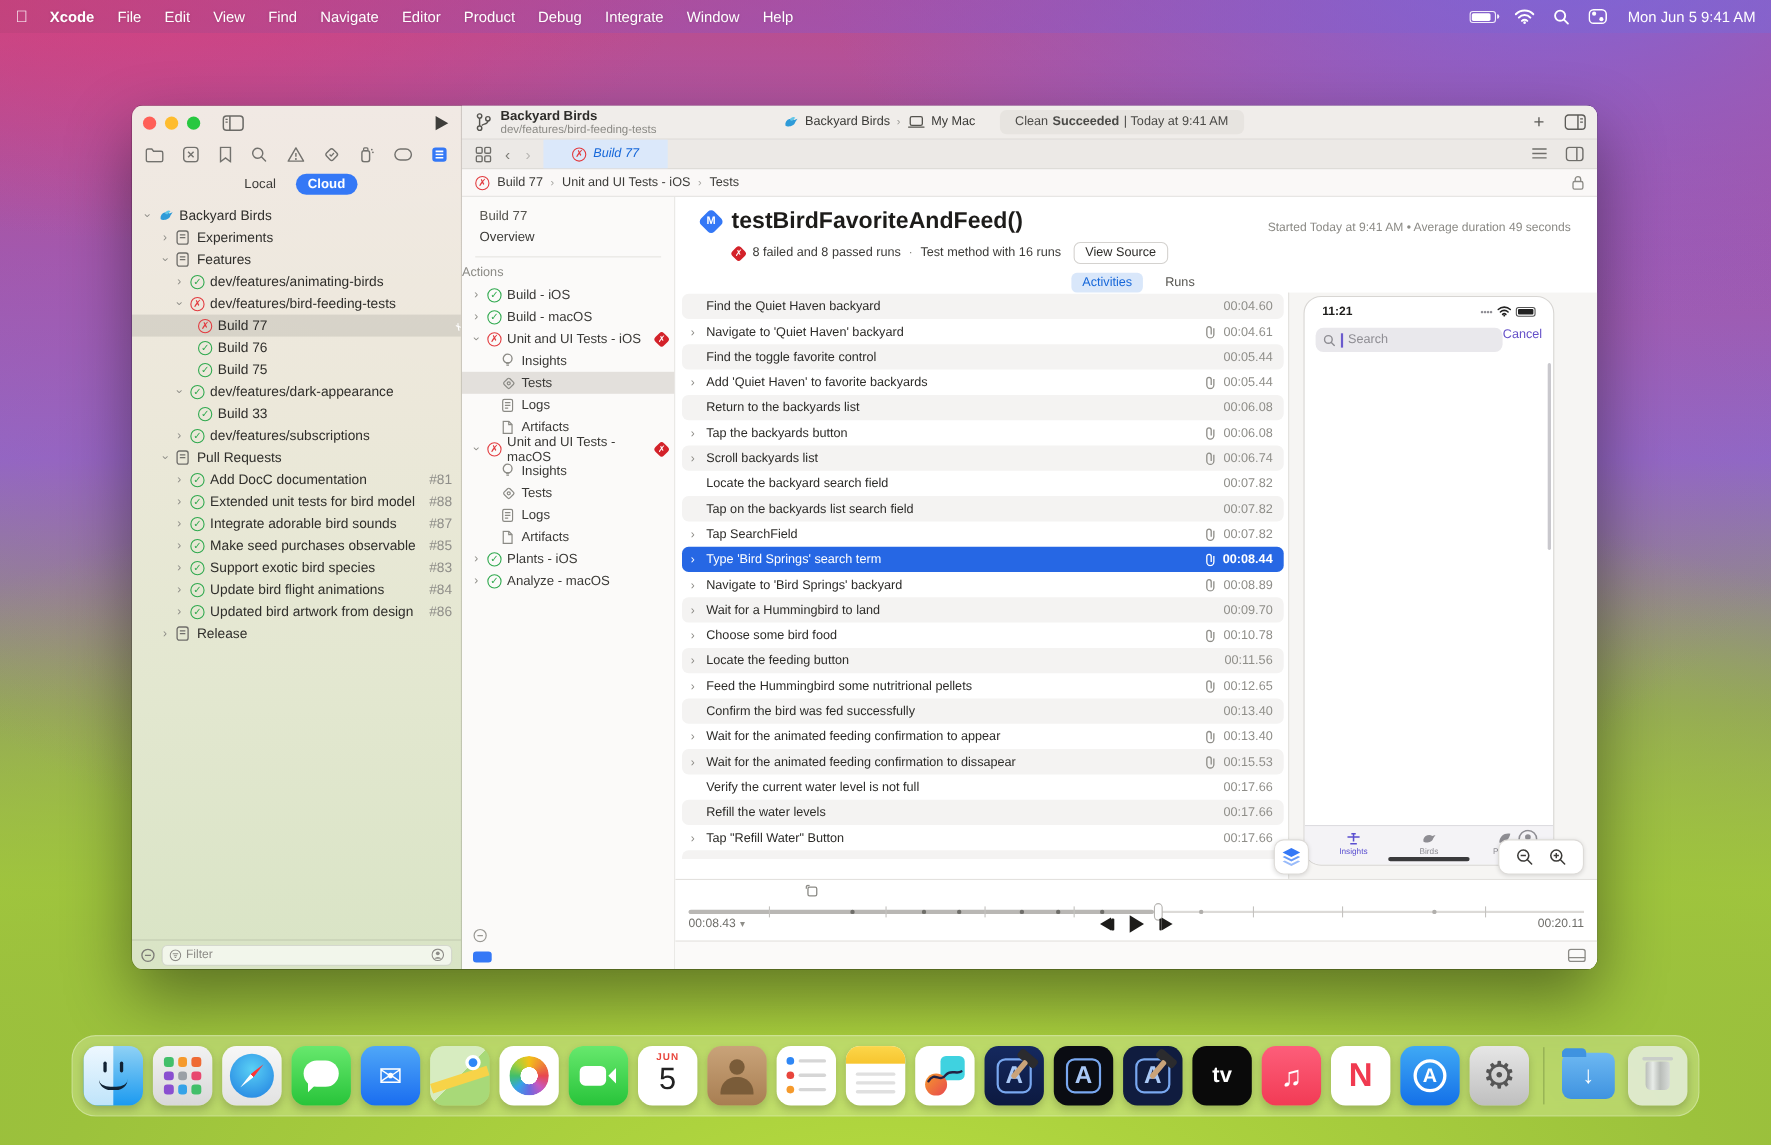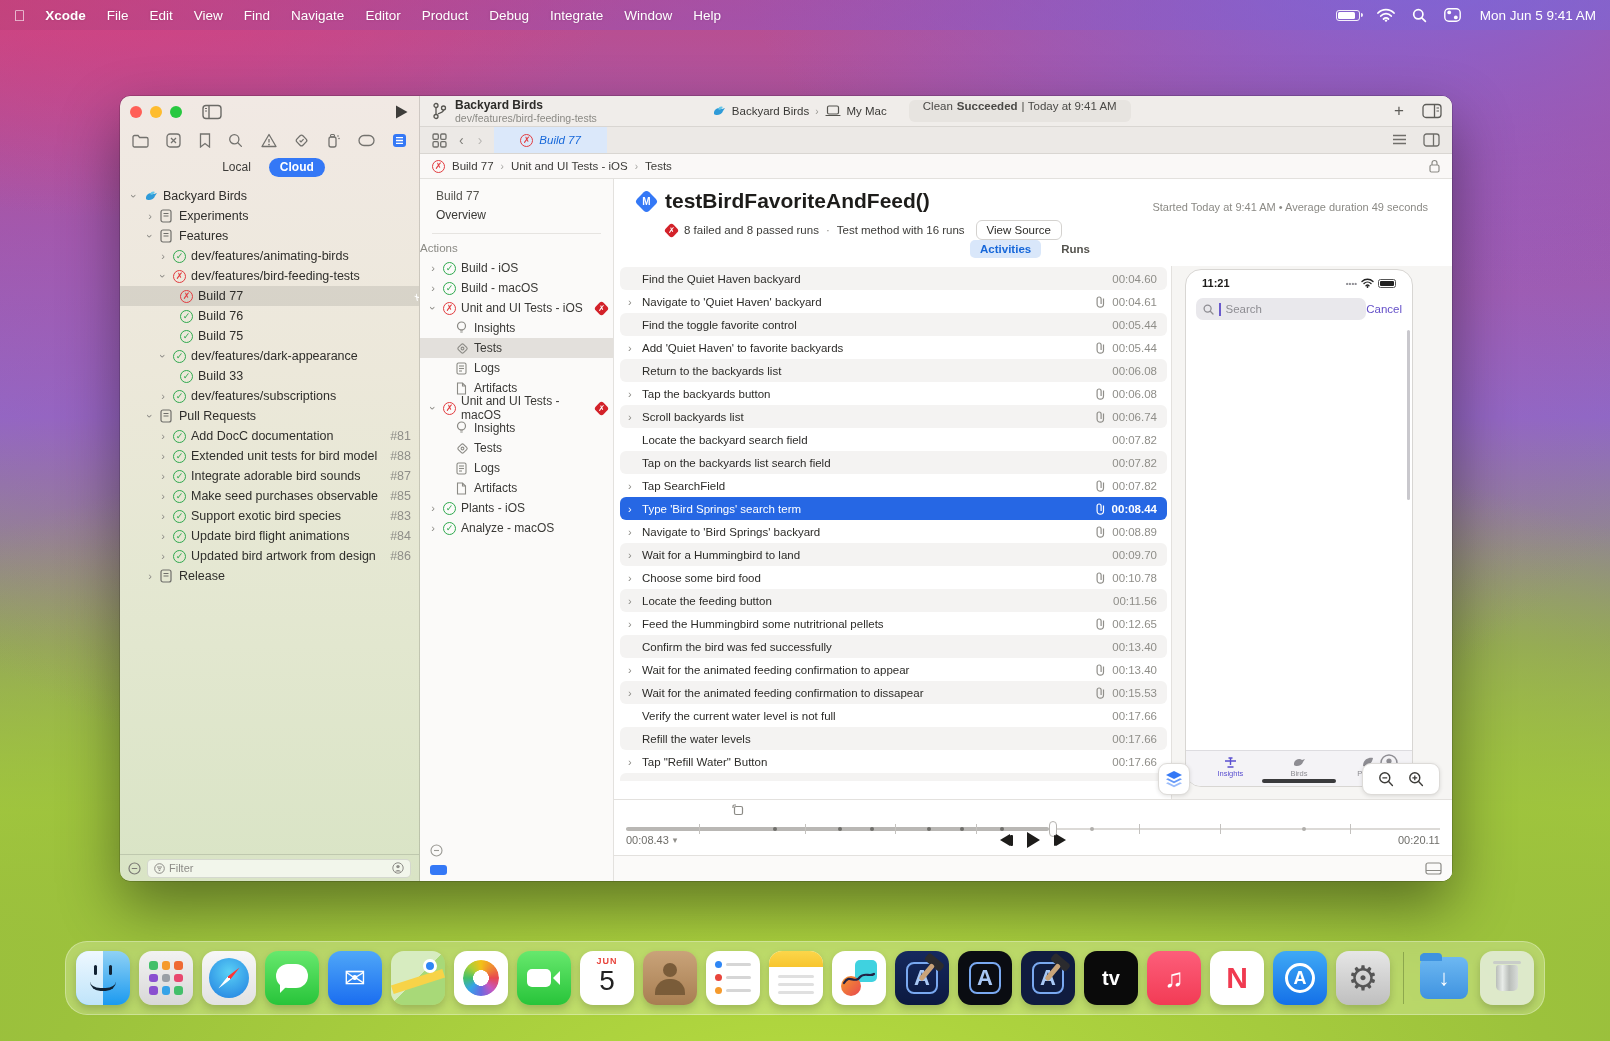"Clean" .status-pill { align-items: none -> center }
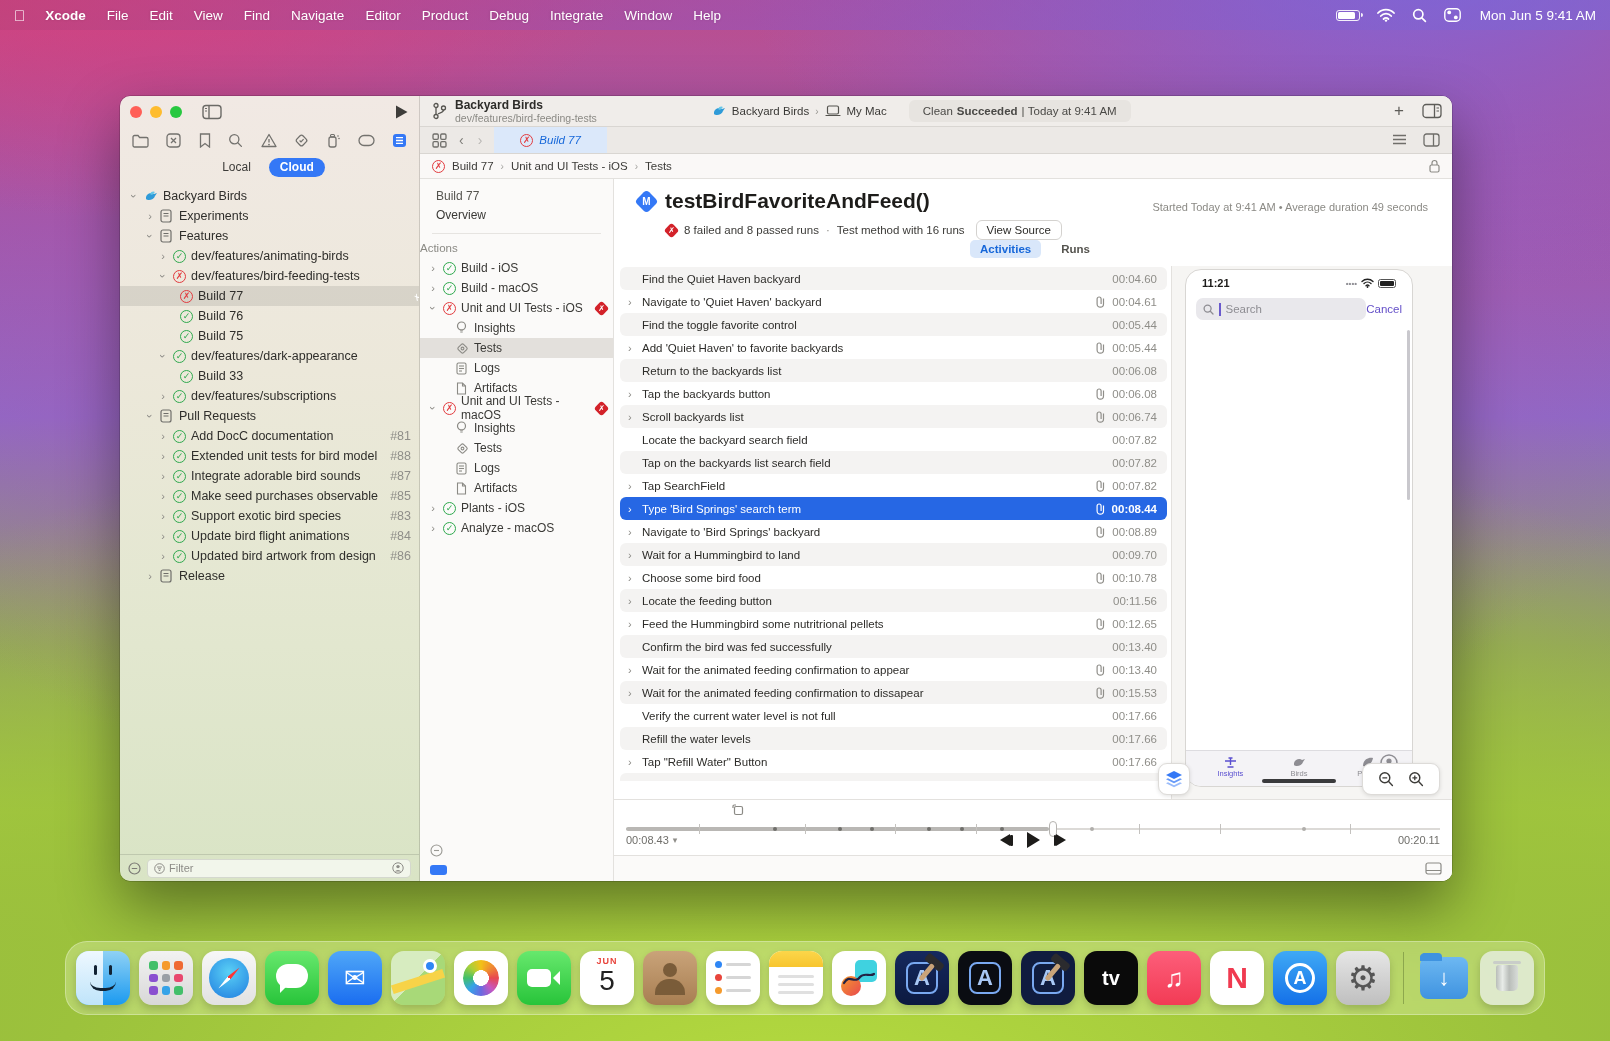"Activities" .seg-tabs { align-items: flex-start -> flex-end; font-weight: bold -> none }
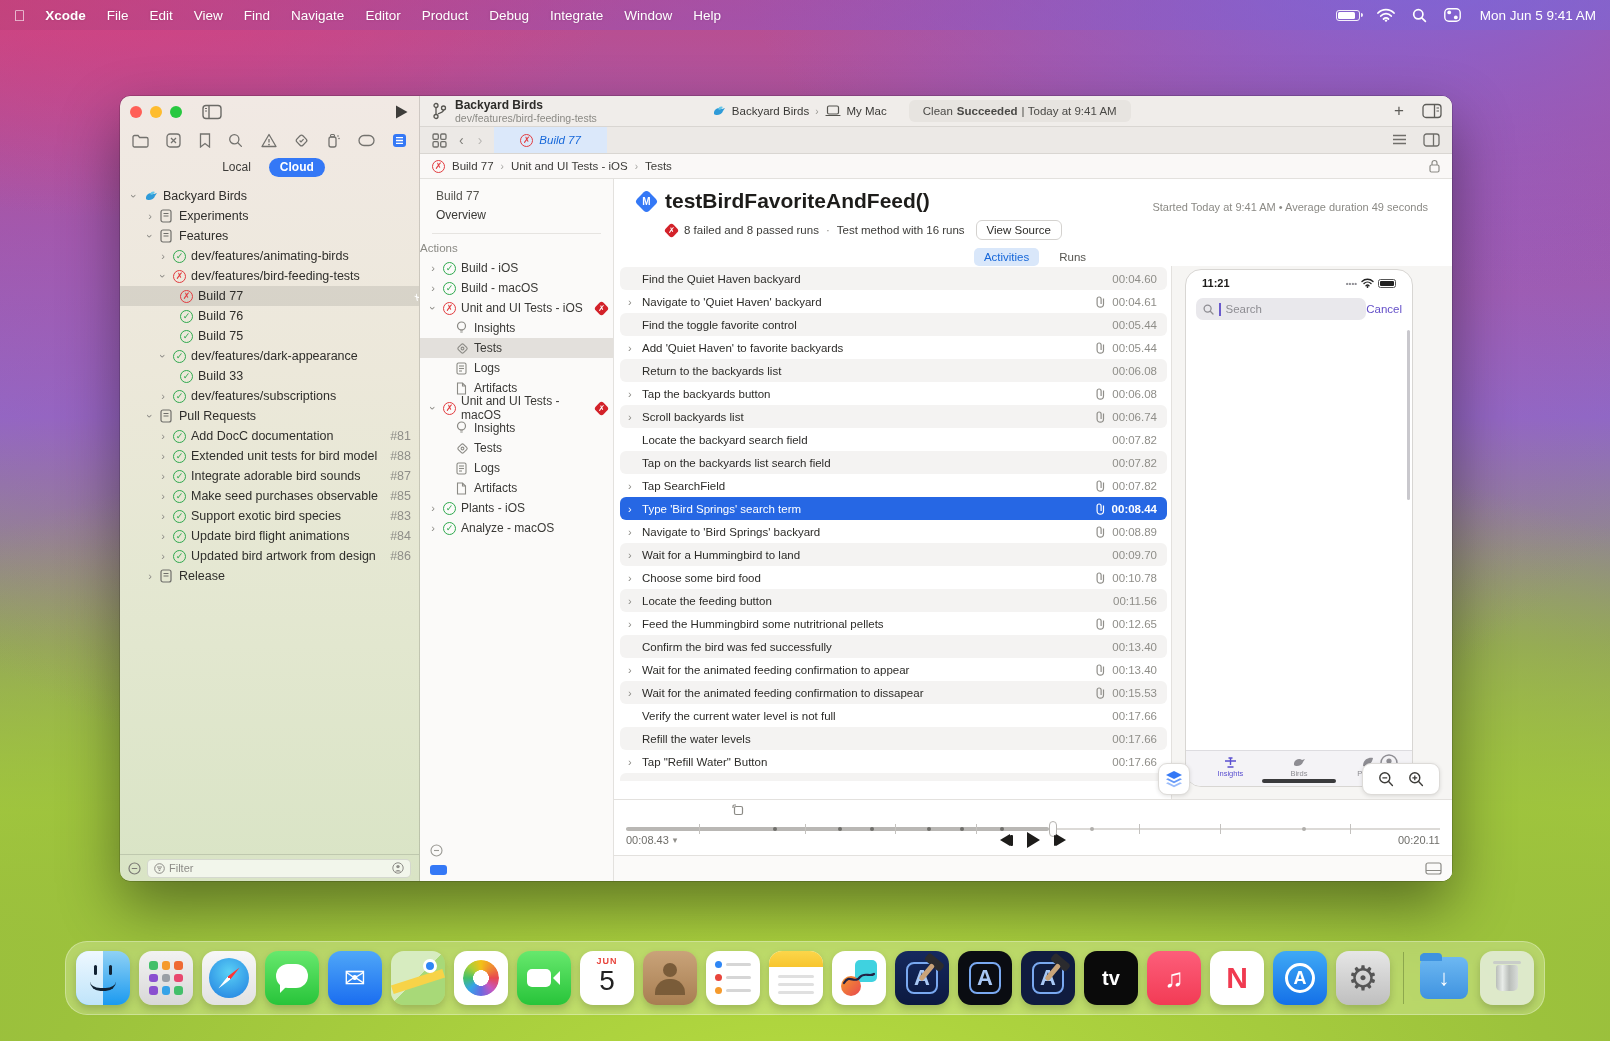"Search" .ph-search-row { align-items: center -> none }
